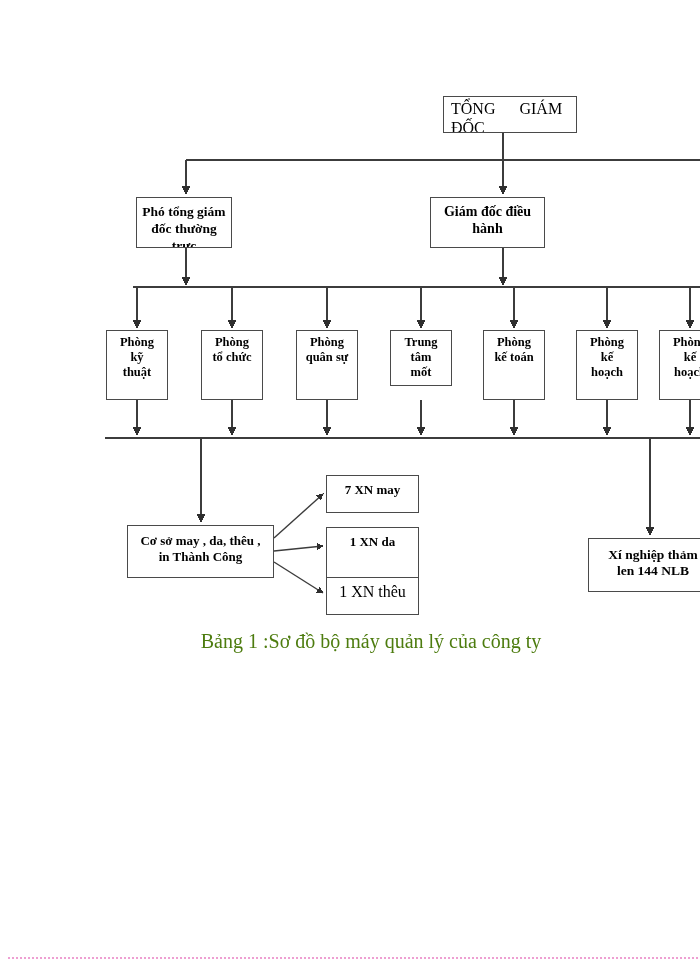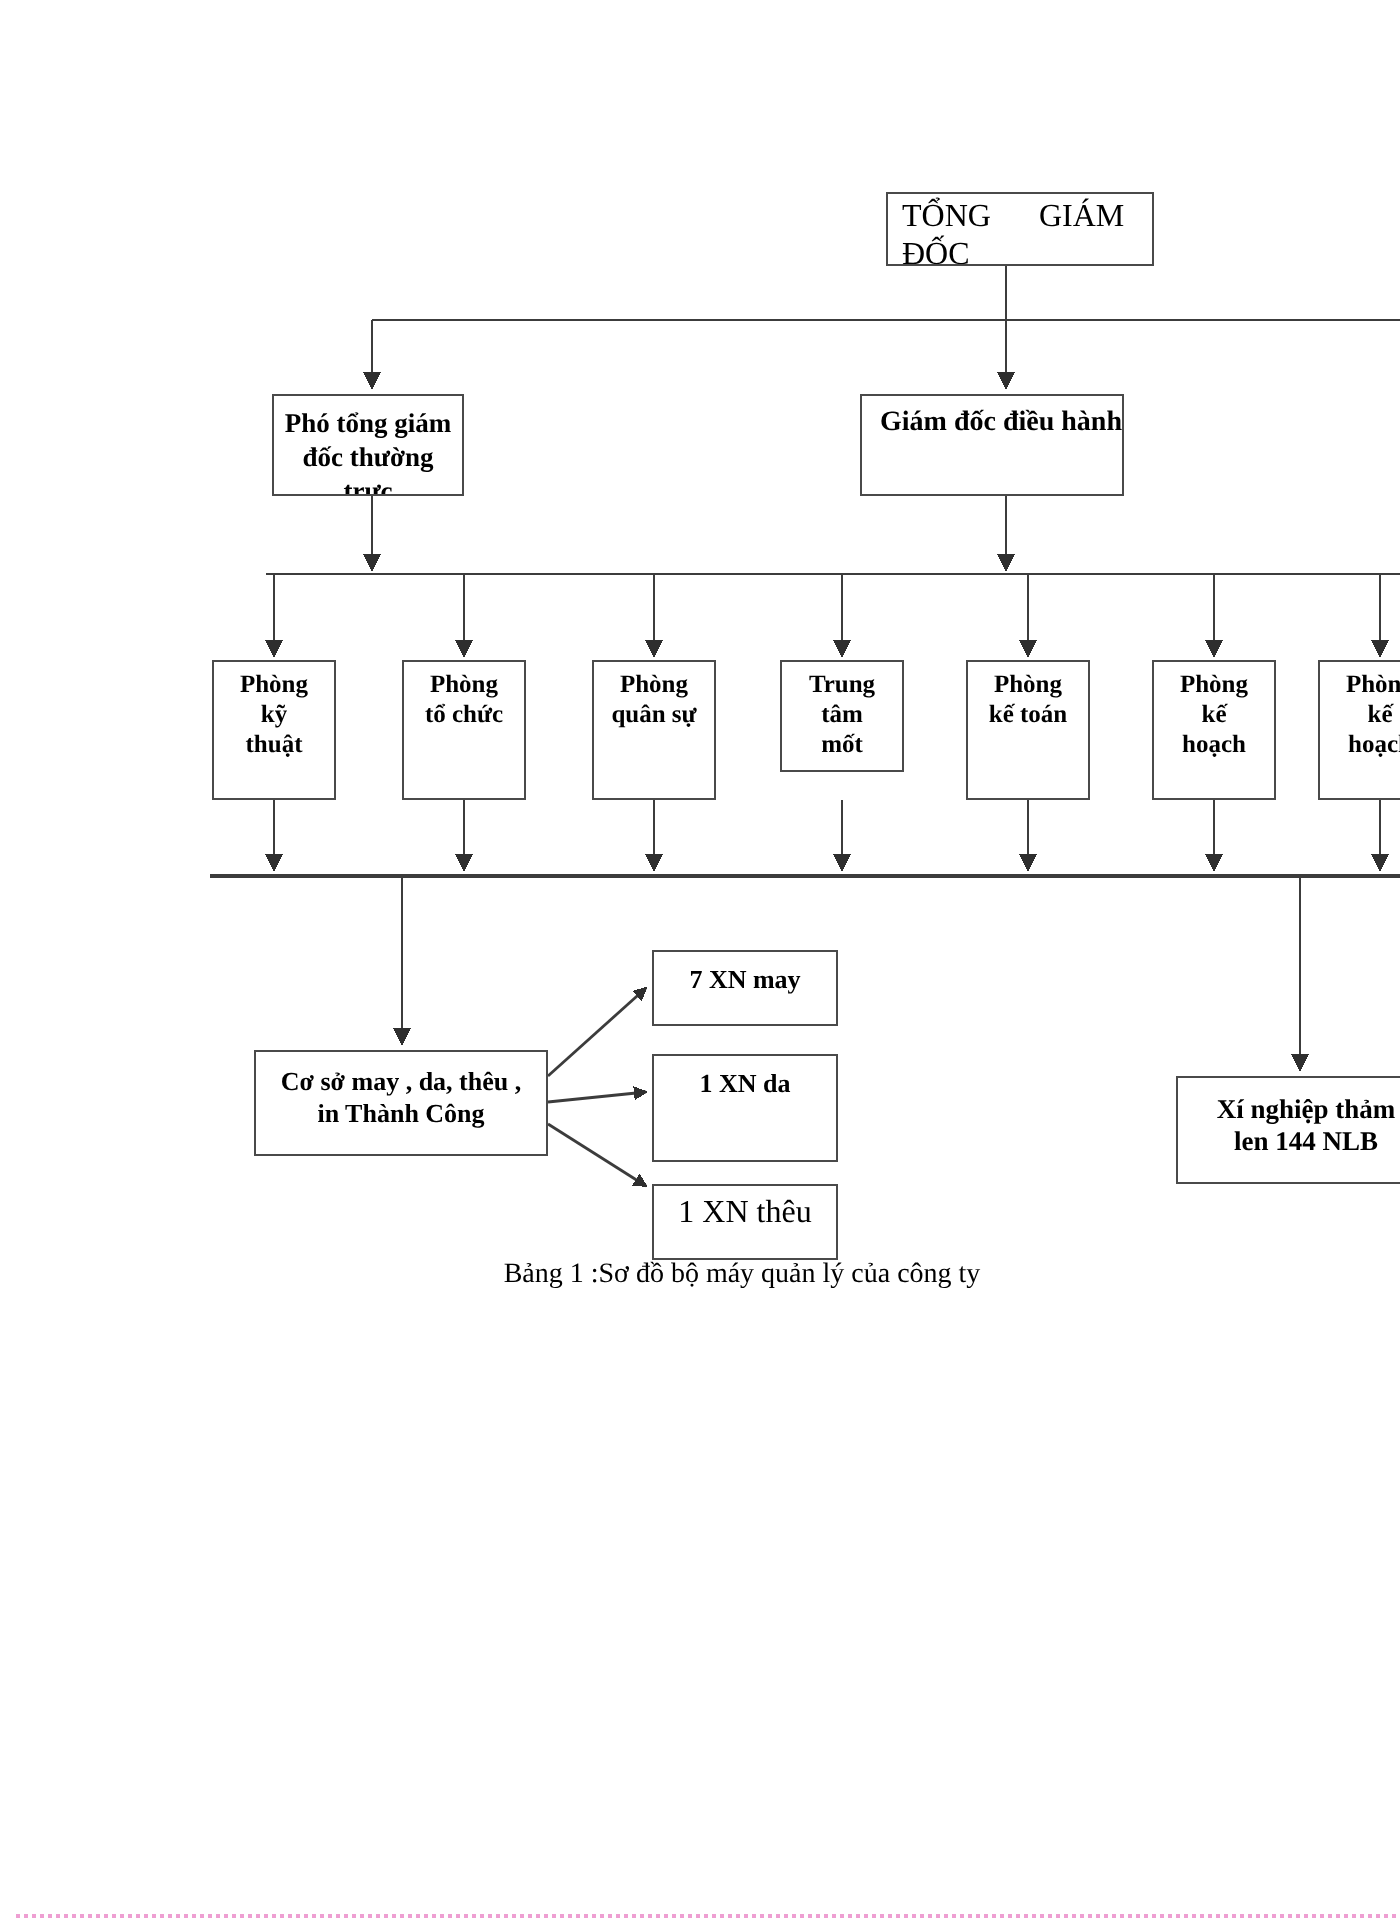"Giám đốc điều hành" div.node { text-align: right -> none; width: 132px -> 115px }
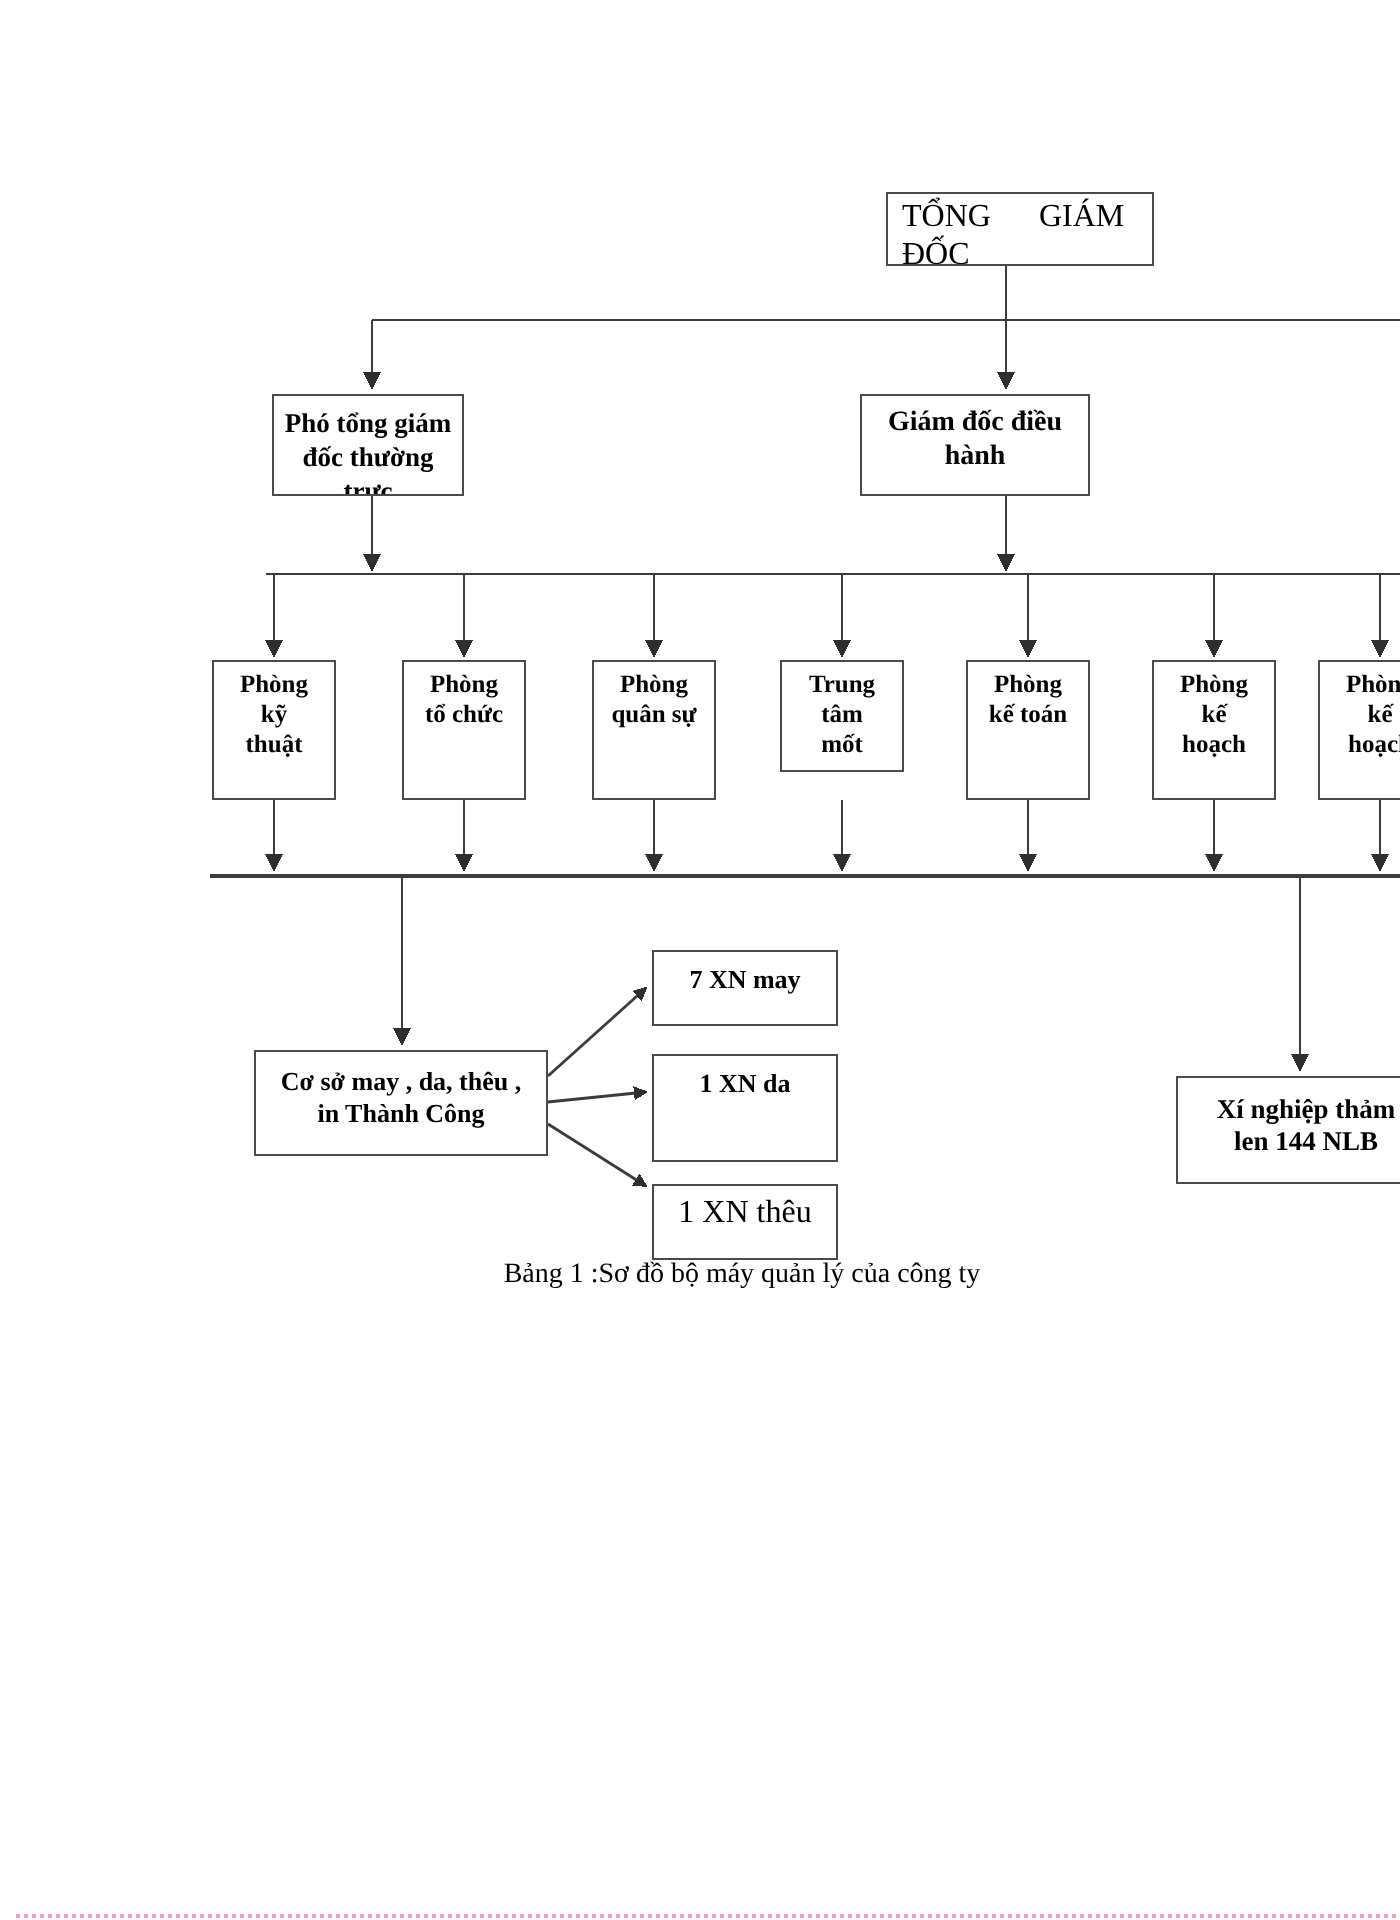"1 XN thêu" div.node { margin-top: 15px -> none }
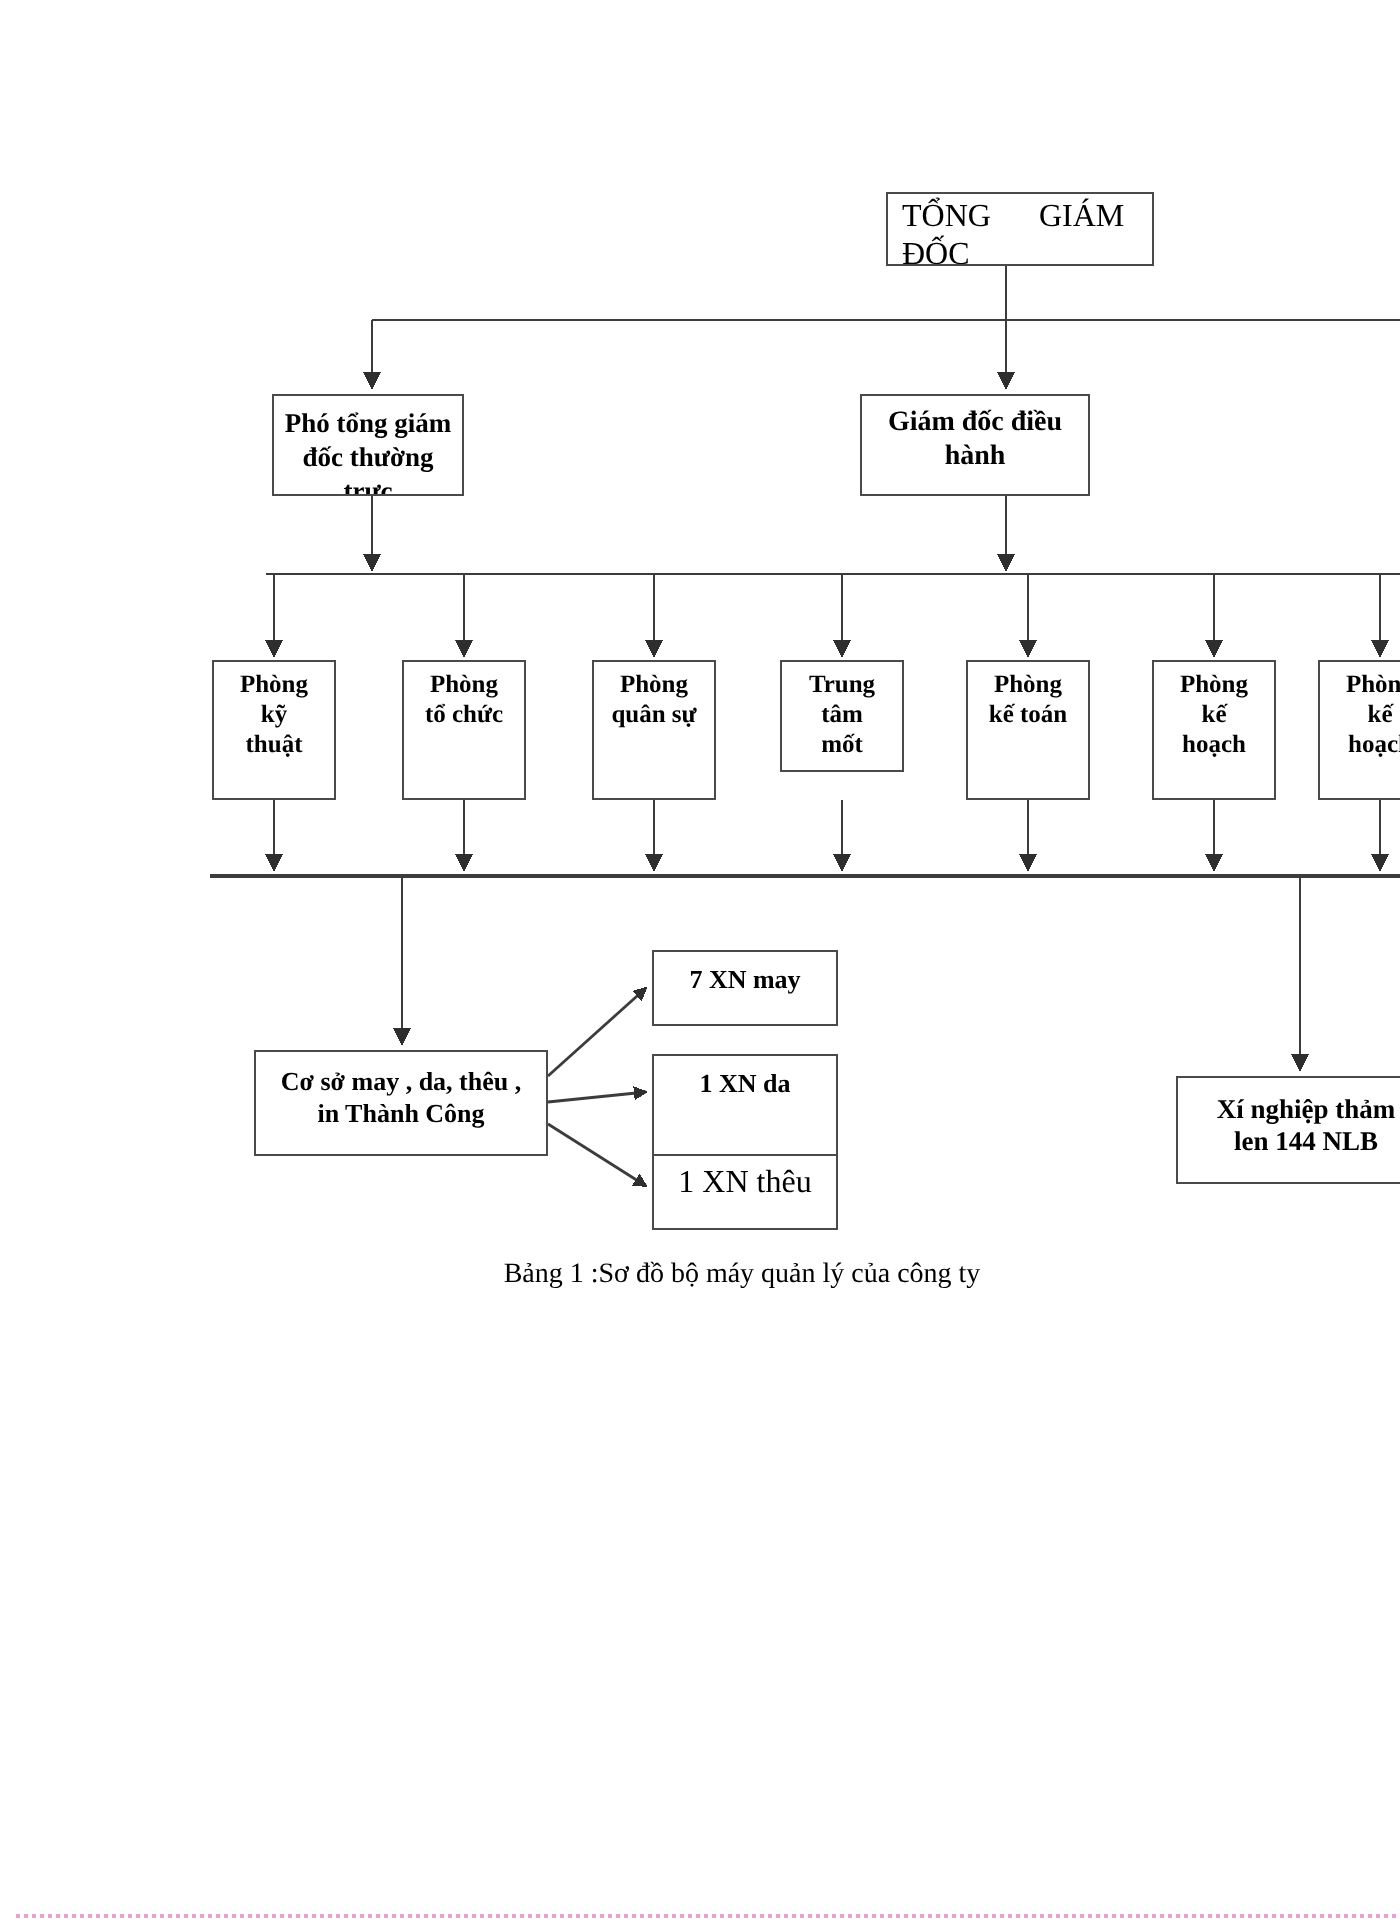"Bảng 1 :Sơ đồ bộ" .caption { color: #000000 -> #4d7c0f; font-size: 14px -> 20px }
